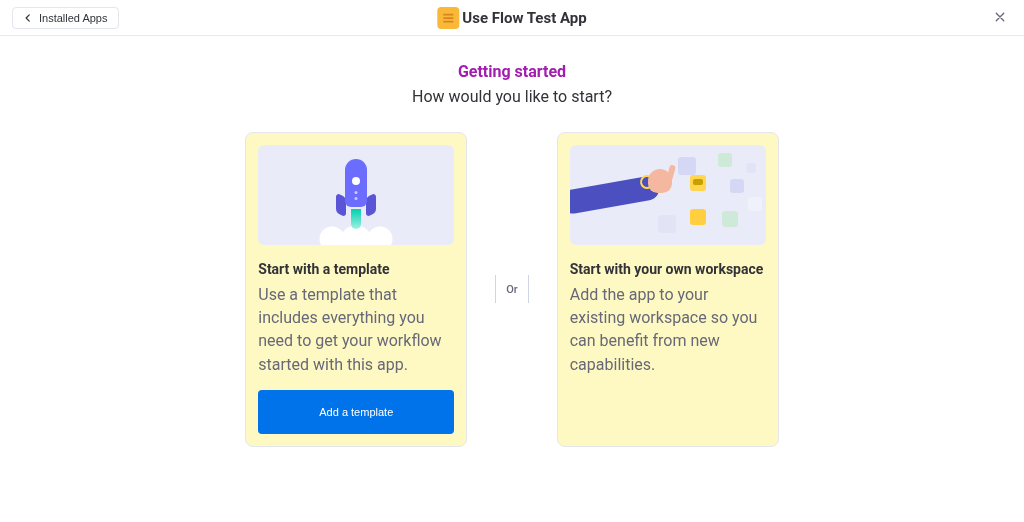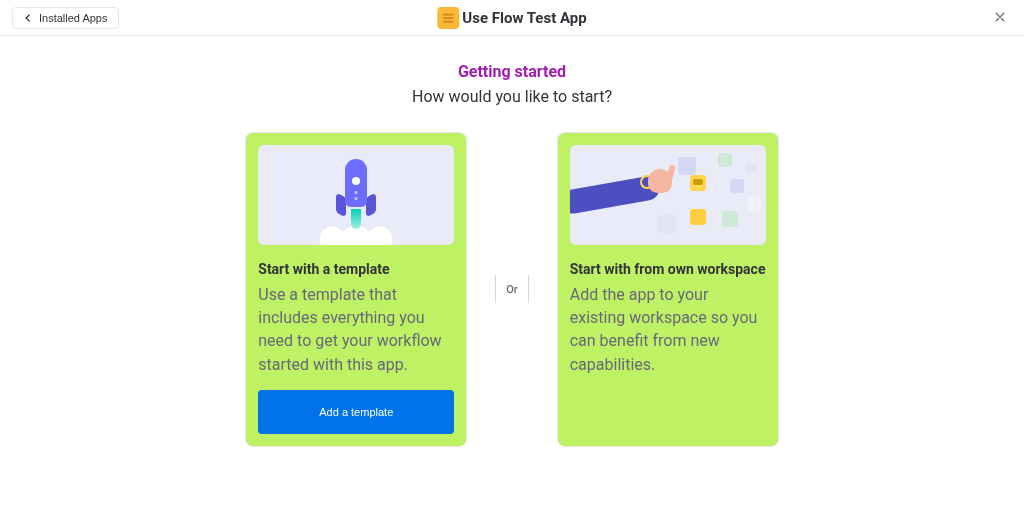"Start with a template" .card { background: #bef264 -> #fef9c3 }
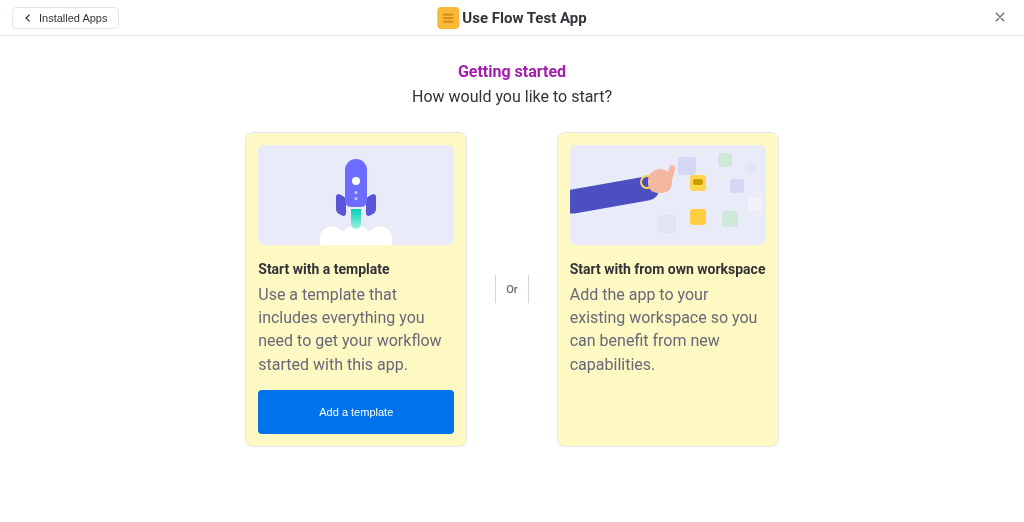"Start with from own workspace" div.card-title { text: from -> your }
